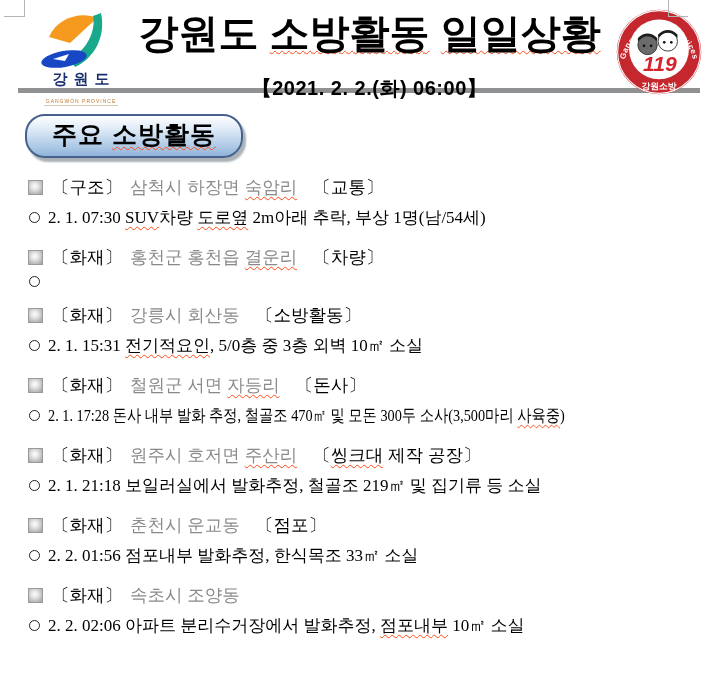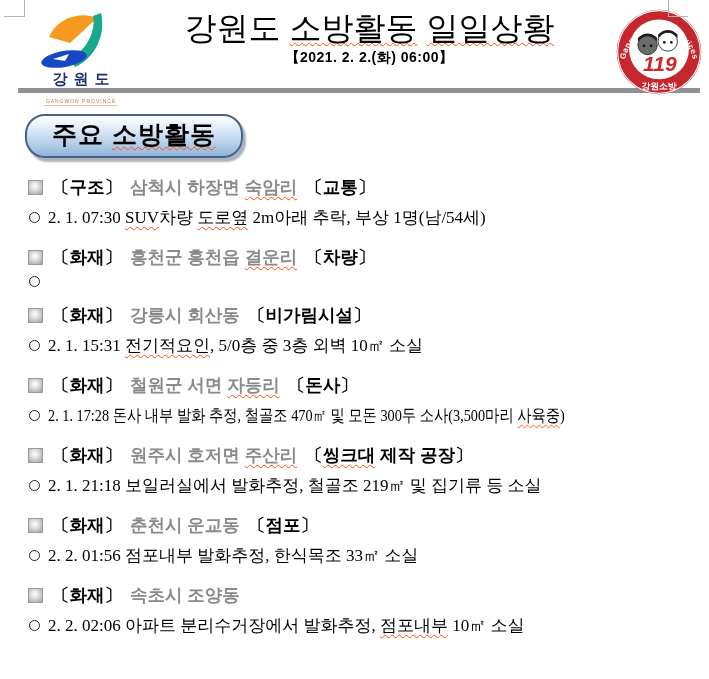"강원도 소방활동 일일상황" .report-title { font-size: 32px -> 40px; font-weight: 400 -> 700 }
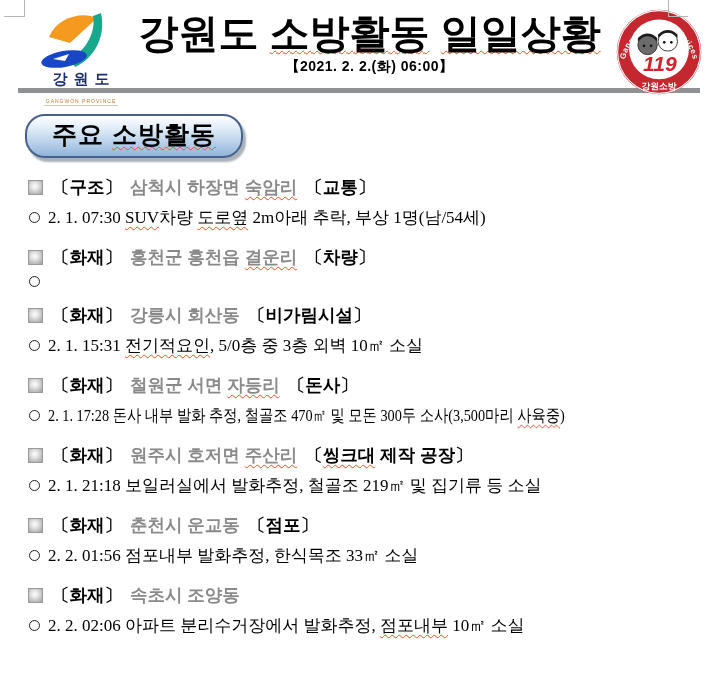"【2021. 2. 2.(화) 06:00】" .report-datetime { font-size: 14px -> 20px; margin-top: 2px -> 19px }
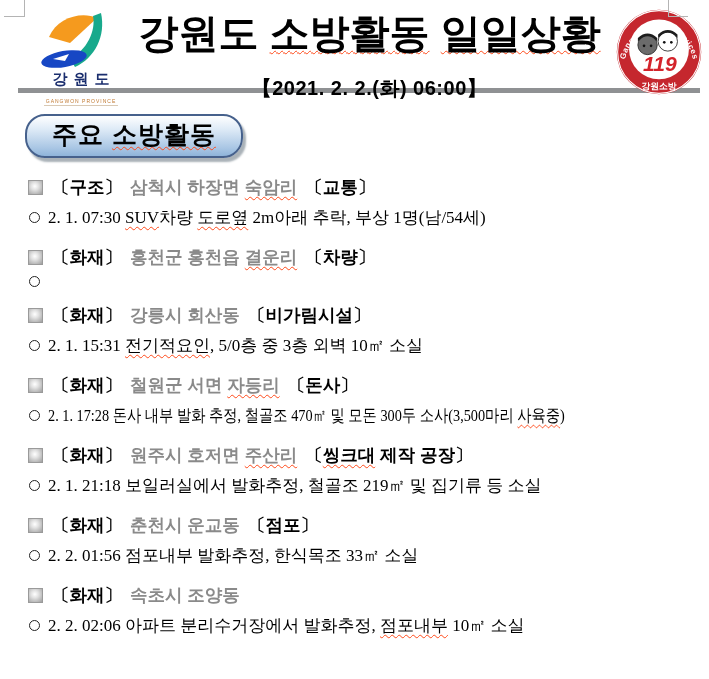"〔구조〕" .inc-header { font-weight: bold -> normal }
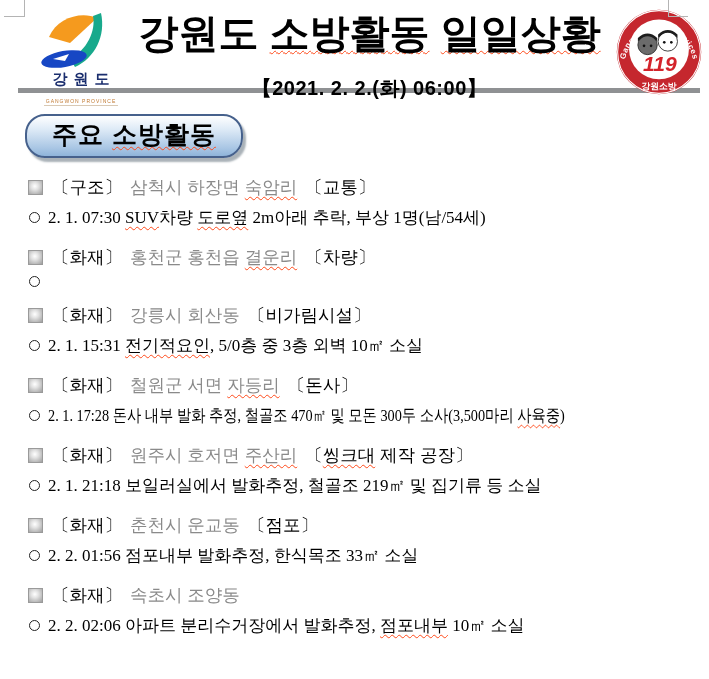"삼척시 하장면 숙암리" .loc { margin-right: 8px -> 16px }
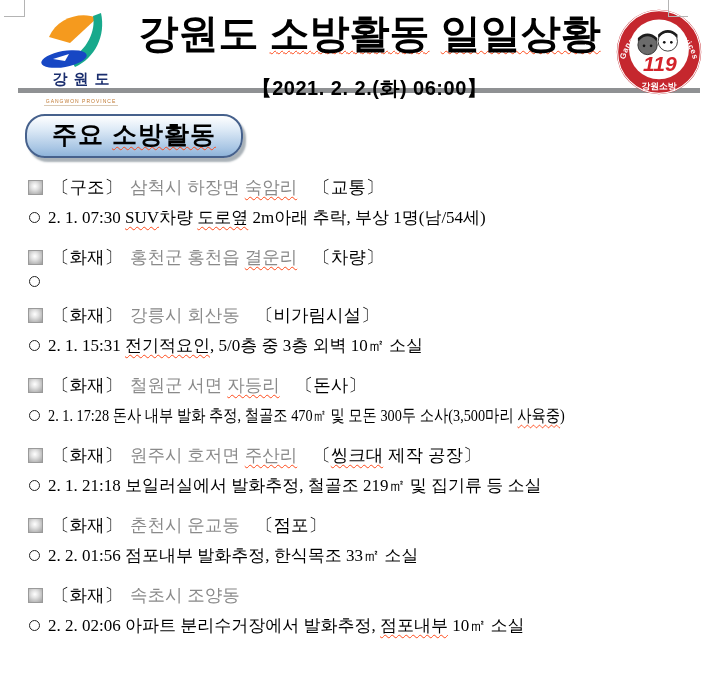"〔비가림시설〕" span.typ { text: 비가림시설 -> 소방활동 }
